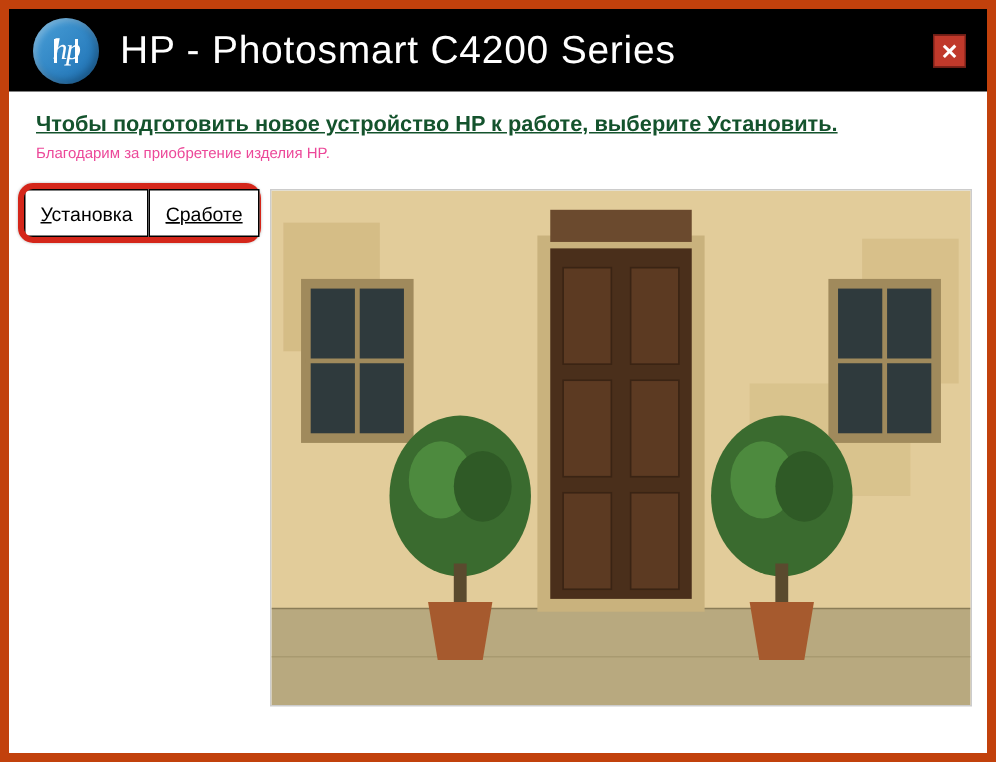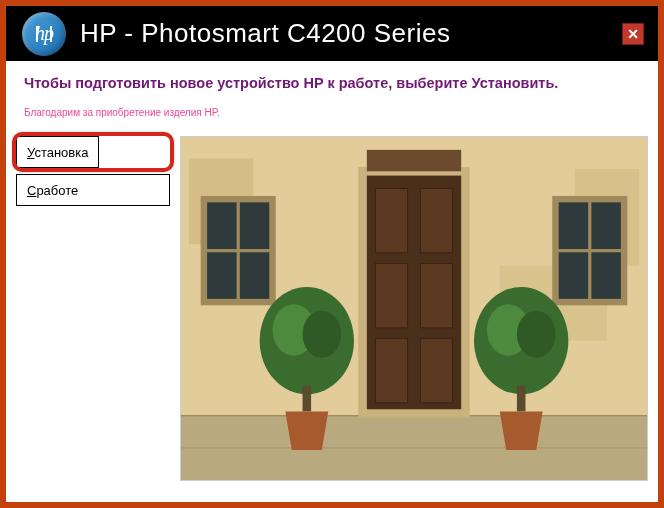"Чтобы подготовить новое устройство HP" .headline { color: #701a75 -> #14532d; margin-bottom: 16px -> 6px; text-decoration: none -> underline }
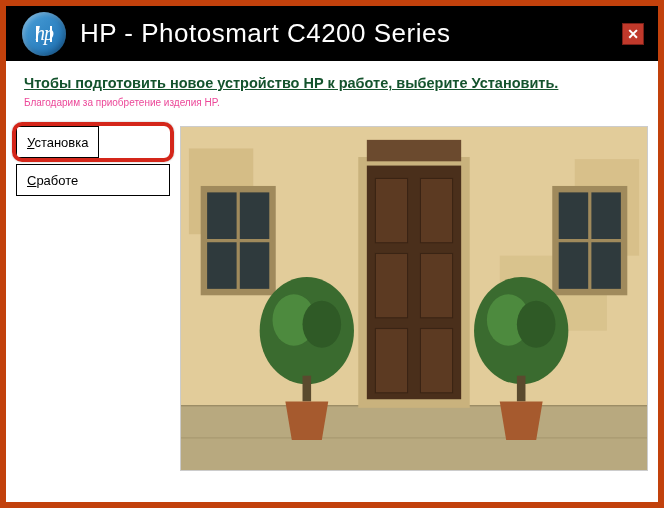"Установка" .sidebar { flex-direction: column -> row; text-decoration: none -> underline }
